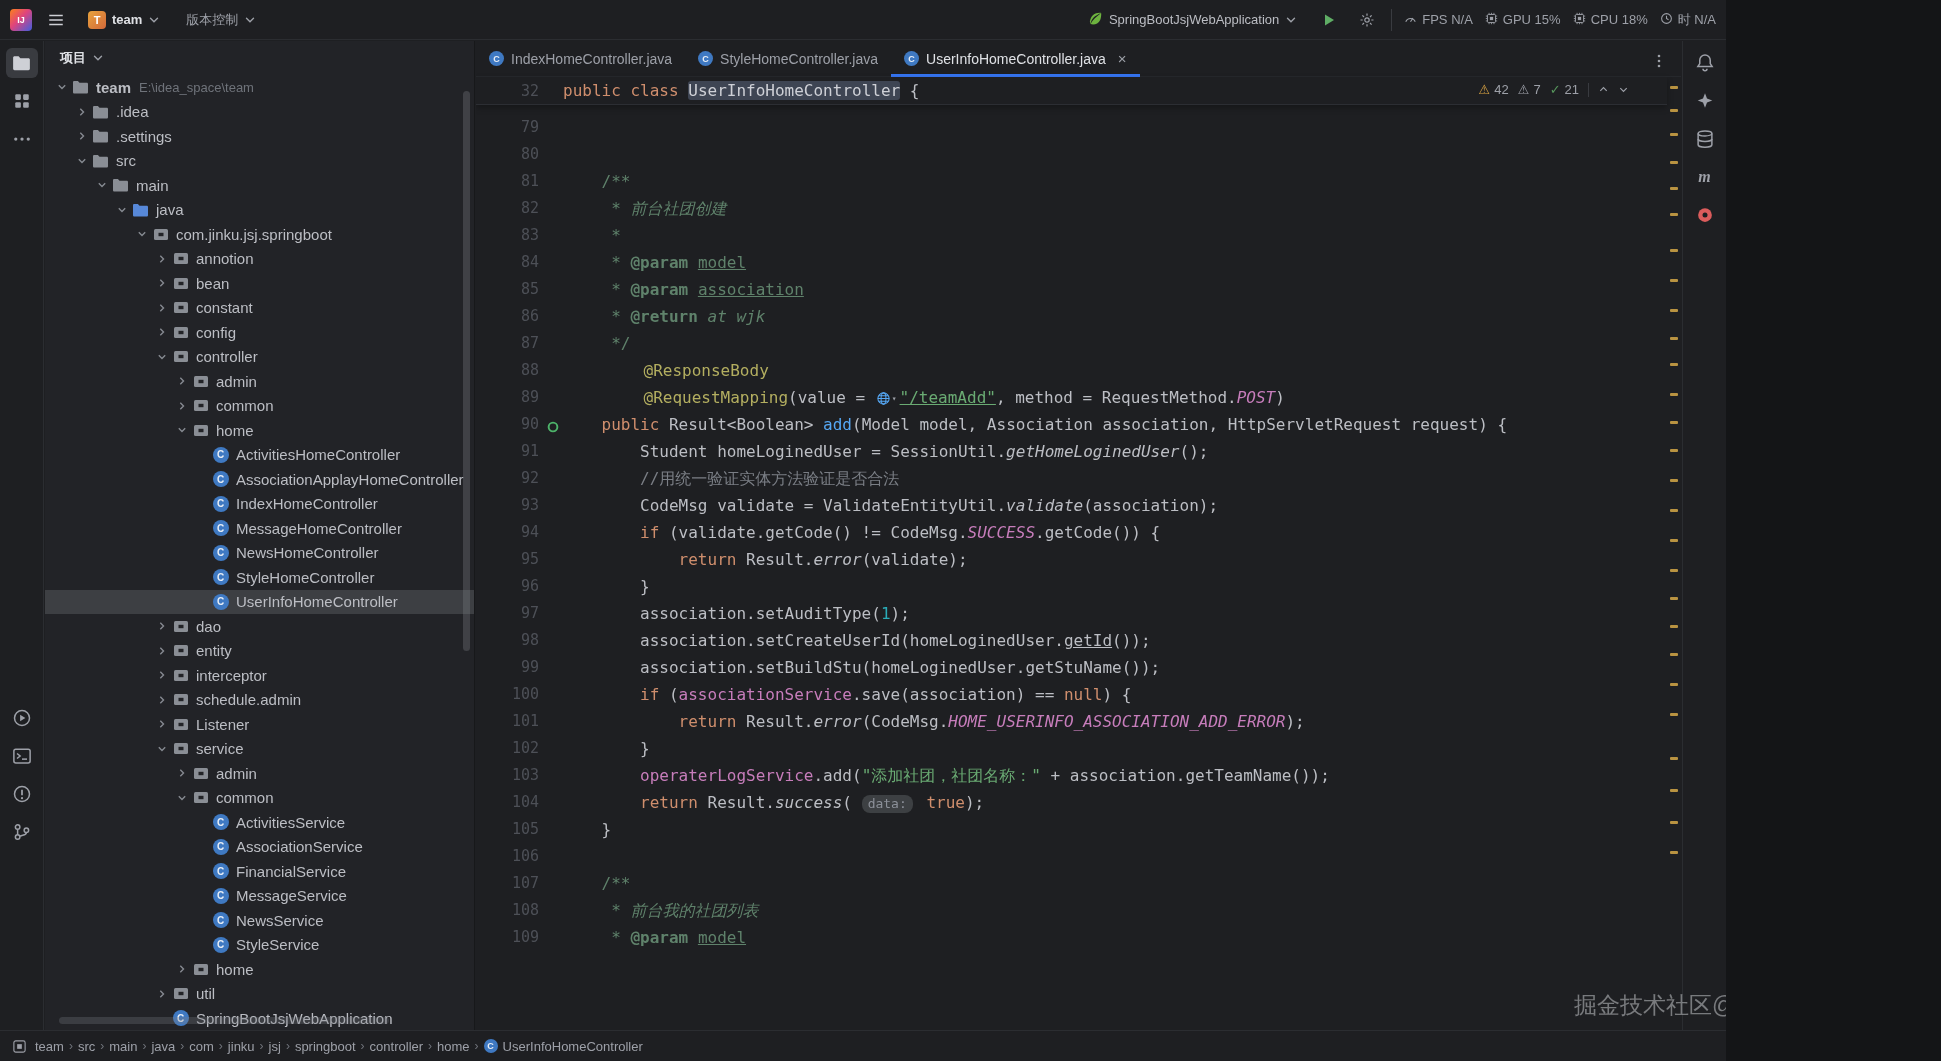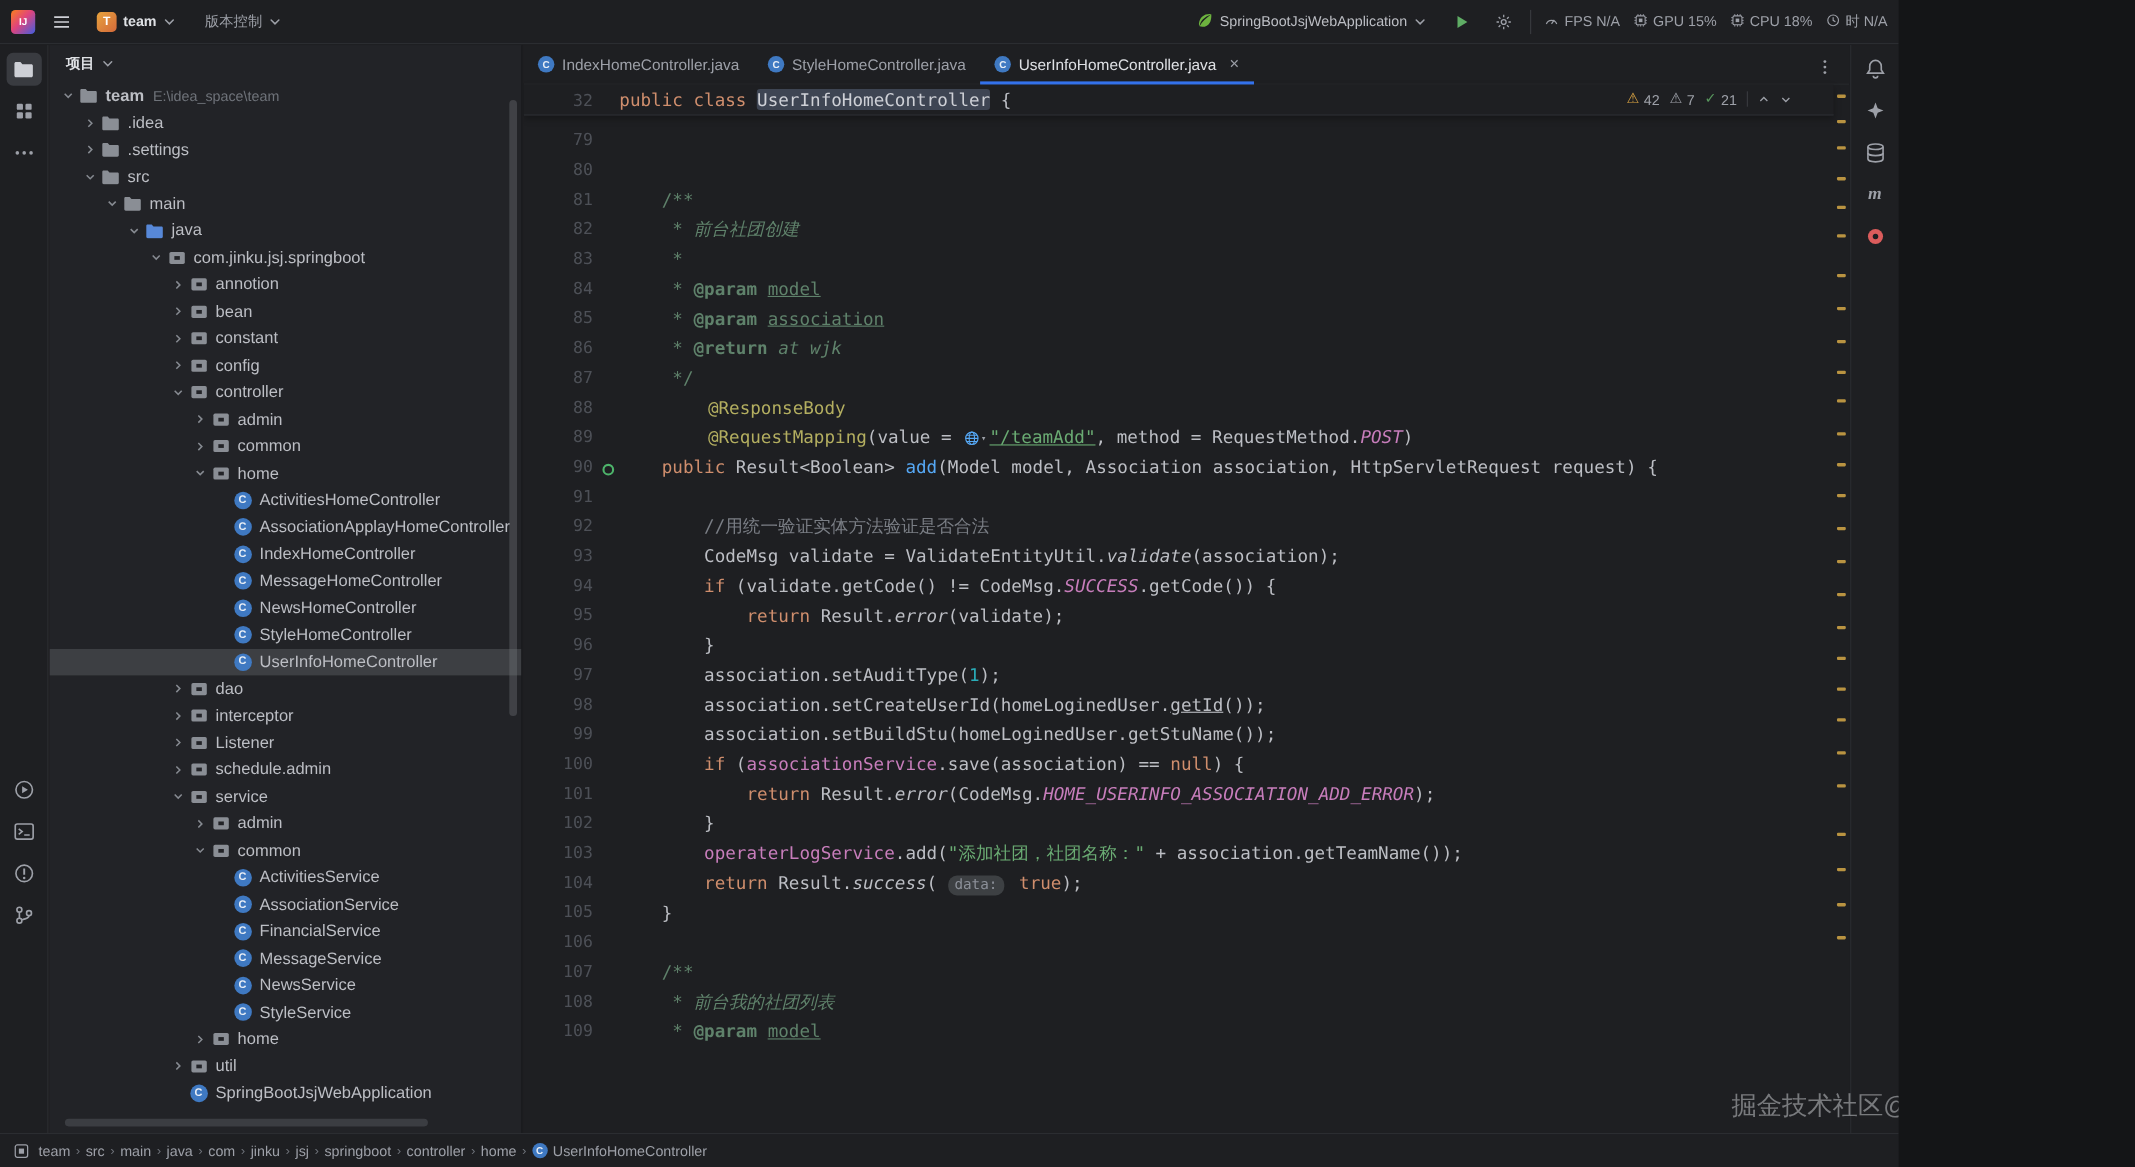"Student homeLoginedUser =" span.ct { html: none -> <span> <span>Student homeLoginedUser = SessionUtil.</span><span>getHomeLoginedUser</span><span>();</span></span> }
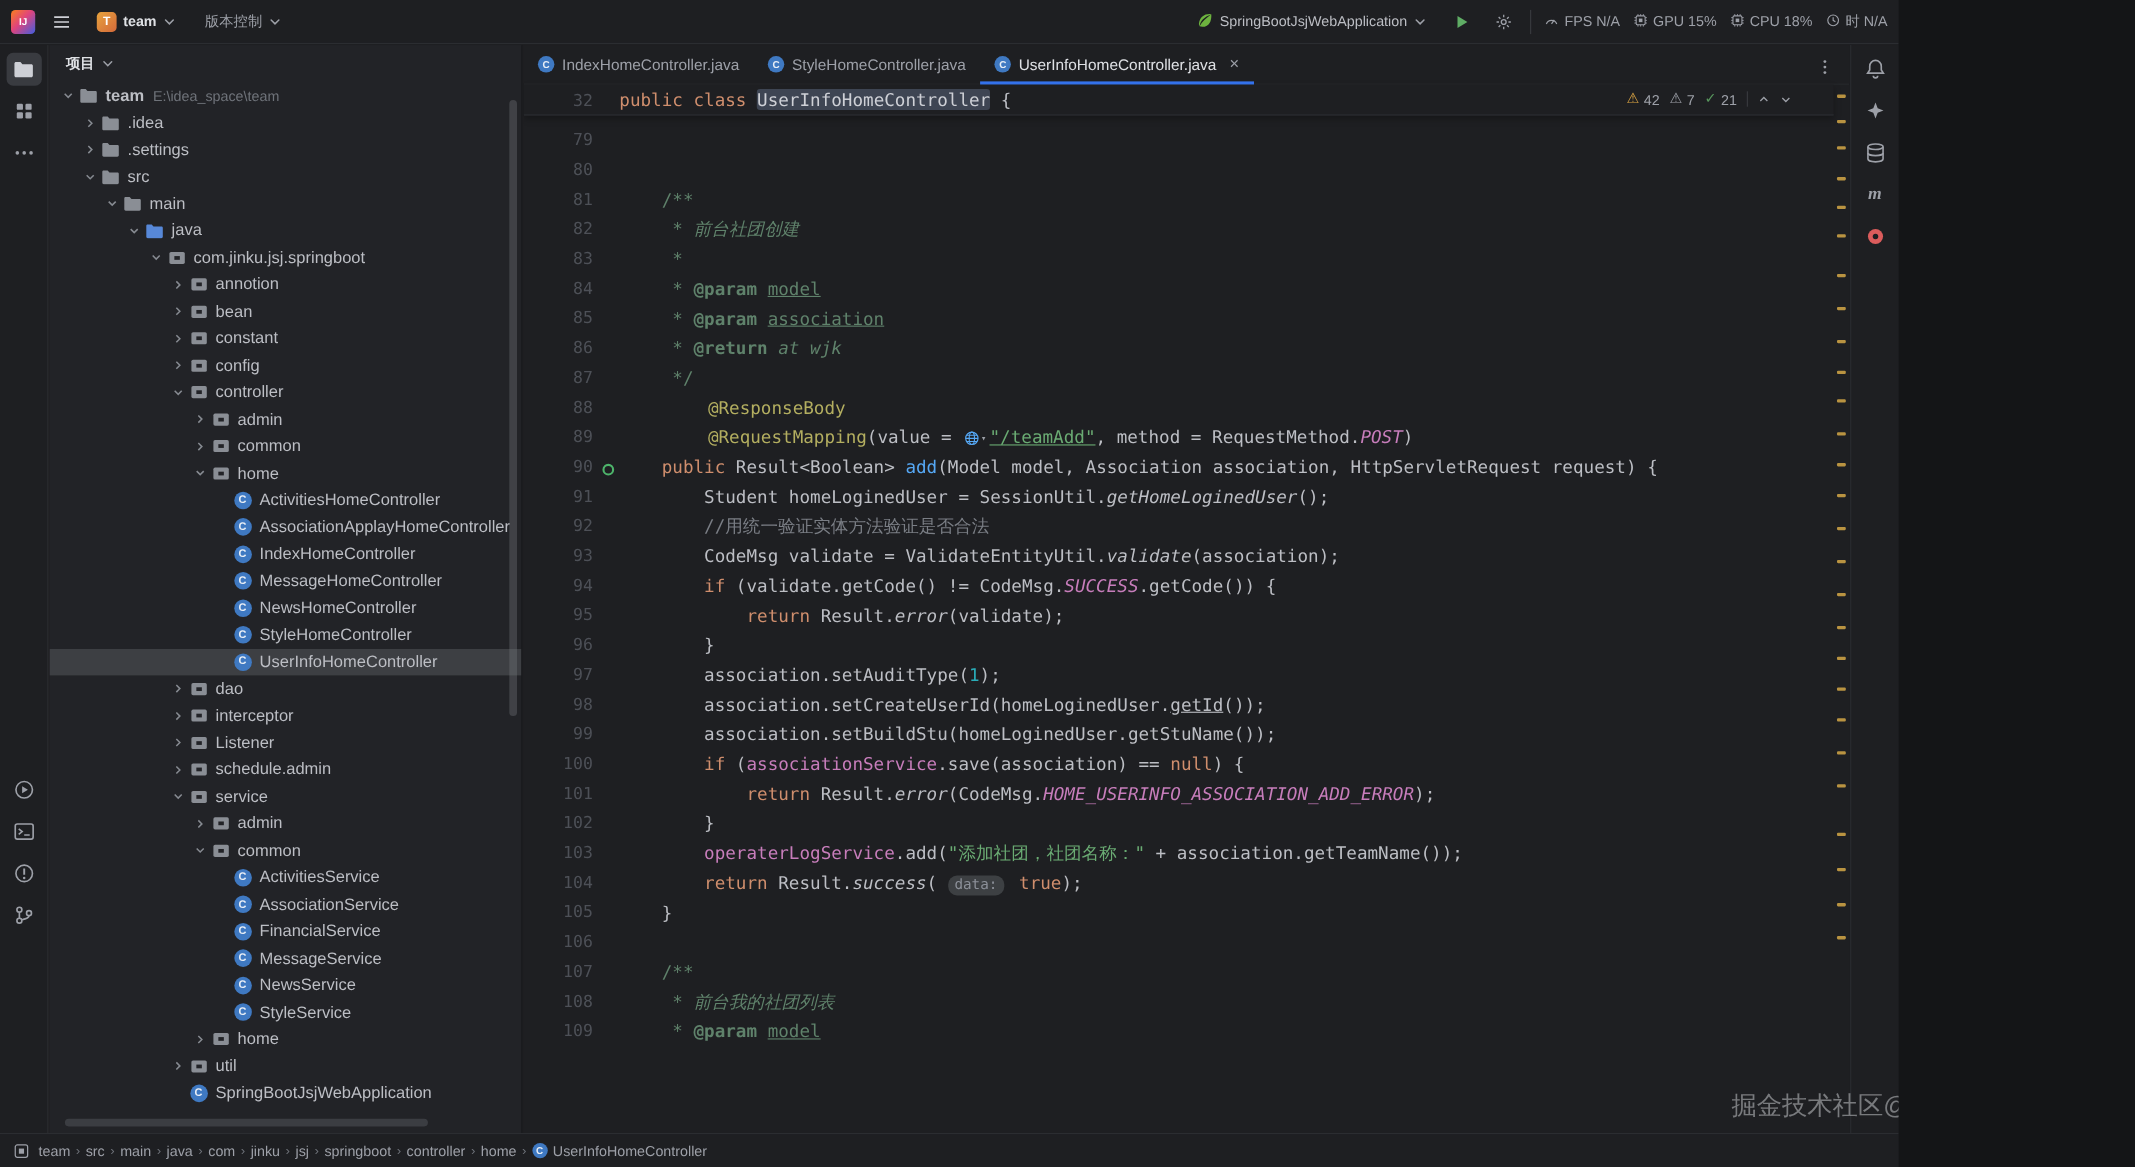"entity" div.trow { html: none -> <div> <span> <svg> <path></path> </svg> </span> <span> <svg> <rect></rect> <rect></rect> </svg> </span> <span>entity</span> </div> }
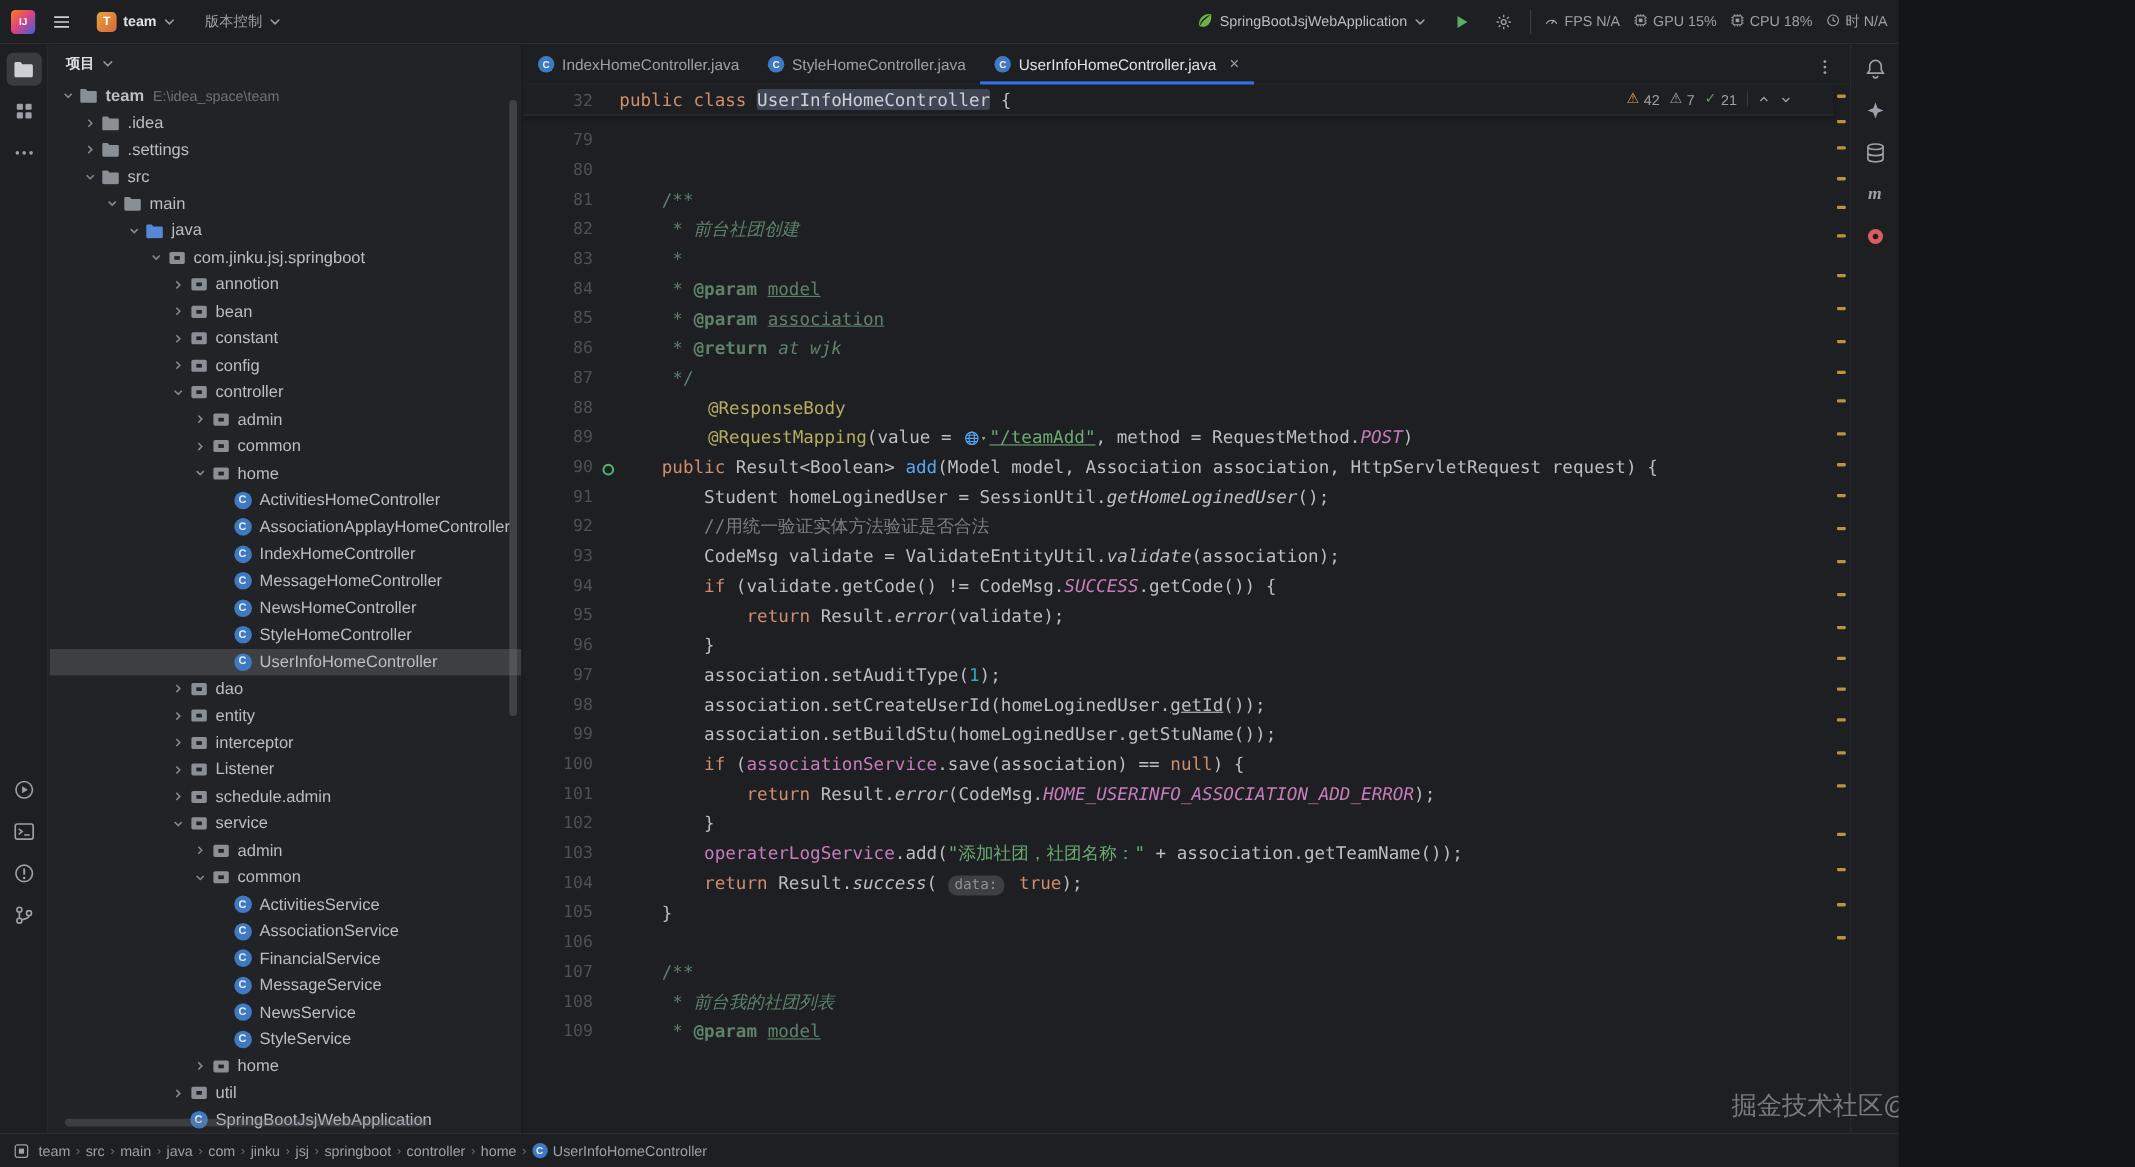"Listener" div.trow { order: before "schedule.admin" -> after "schedule.admin" }
